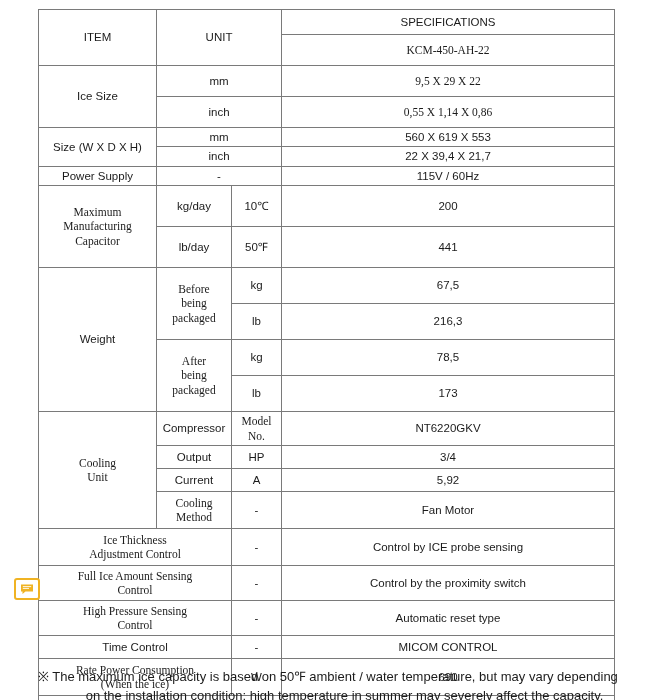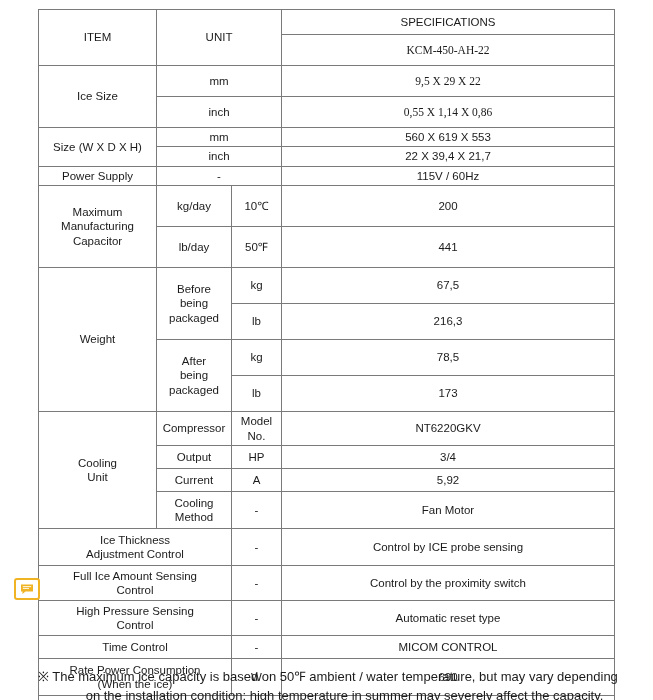"Maximum" .multi { font-family: none -> Liberation Serif, serif }
